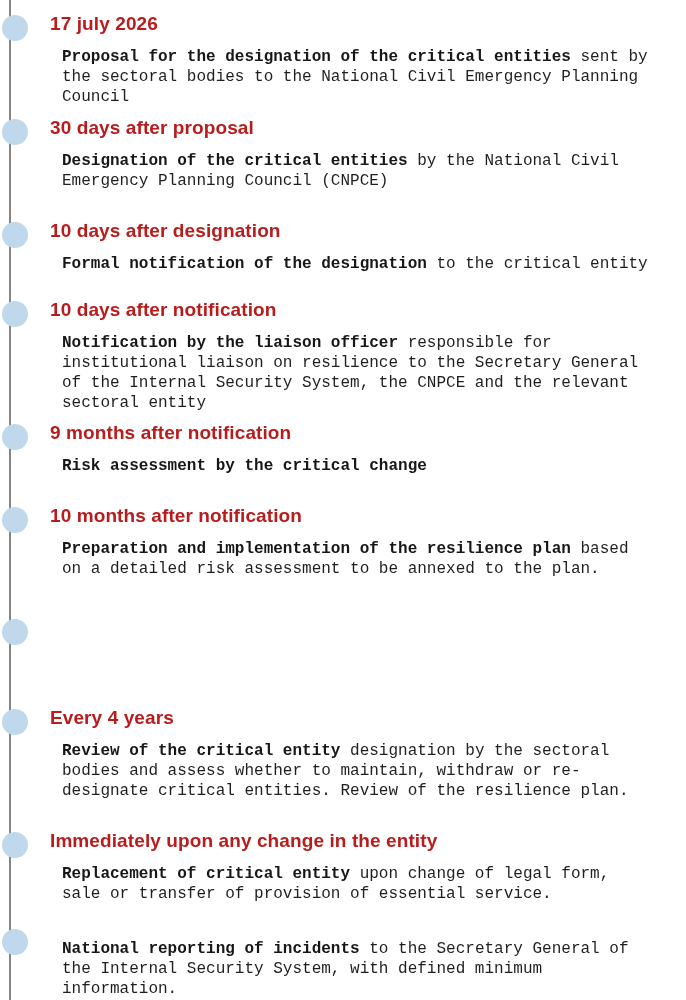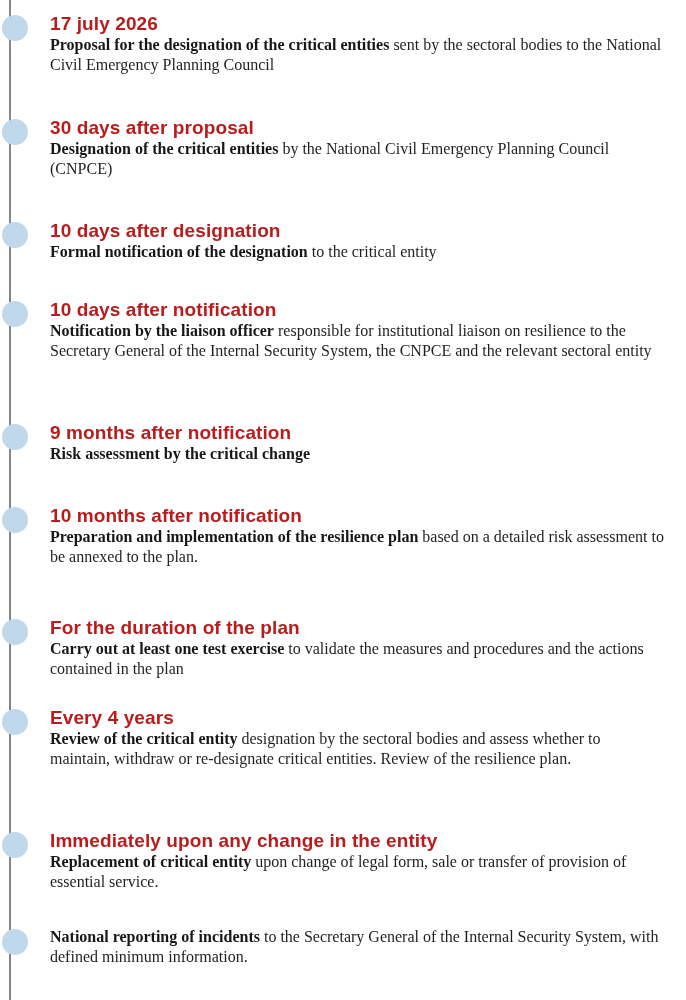"Proposal for the designation of" .body { font-family: Liberation Serif, serif -> Liberation Mono, monospace; margin: 0 -> 12px }
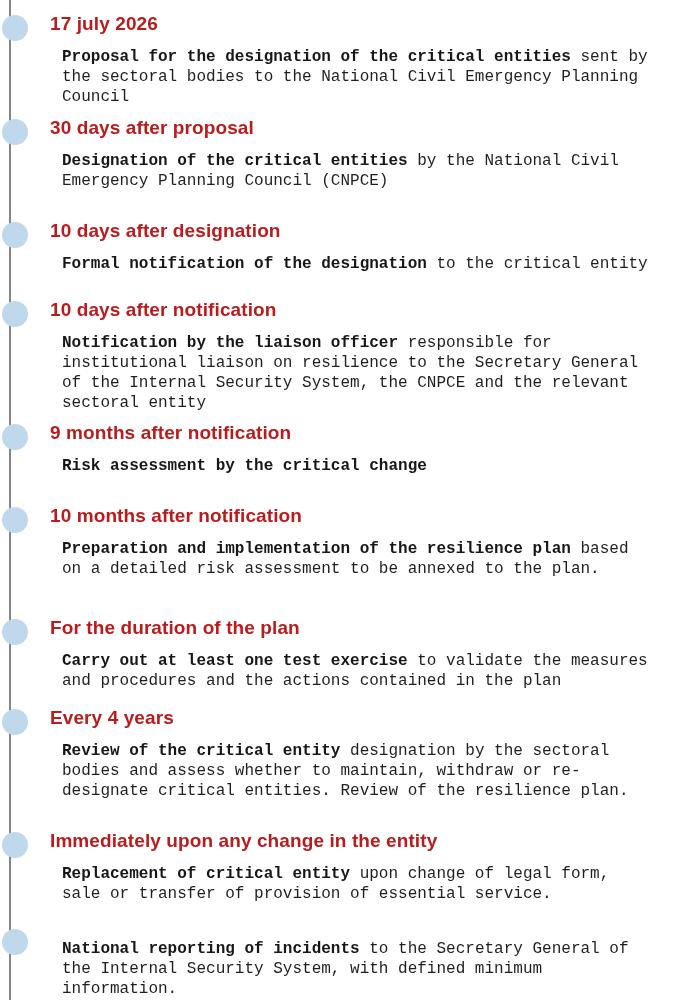"For the duration of the" div.entry-text { html: <div> <div>For the duration of the plan</div> <p><b>Carry out at least one test exercise</b><span> to validate the measures and procedures and the actions contained in the plan</span></p> </div> -> none }
